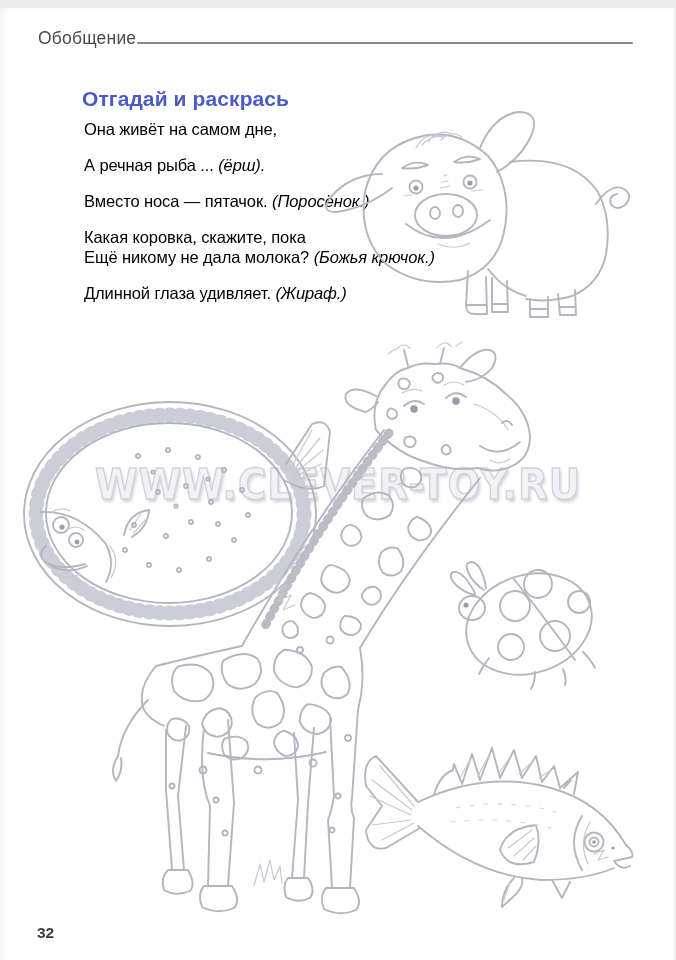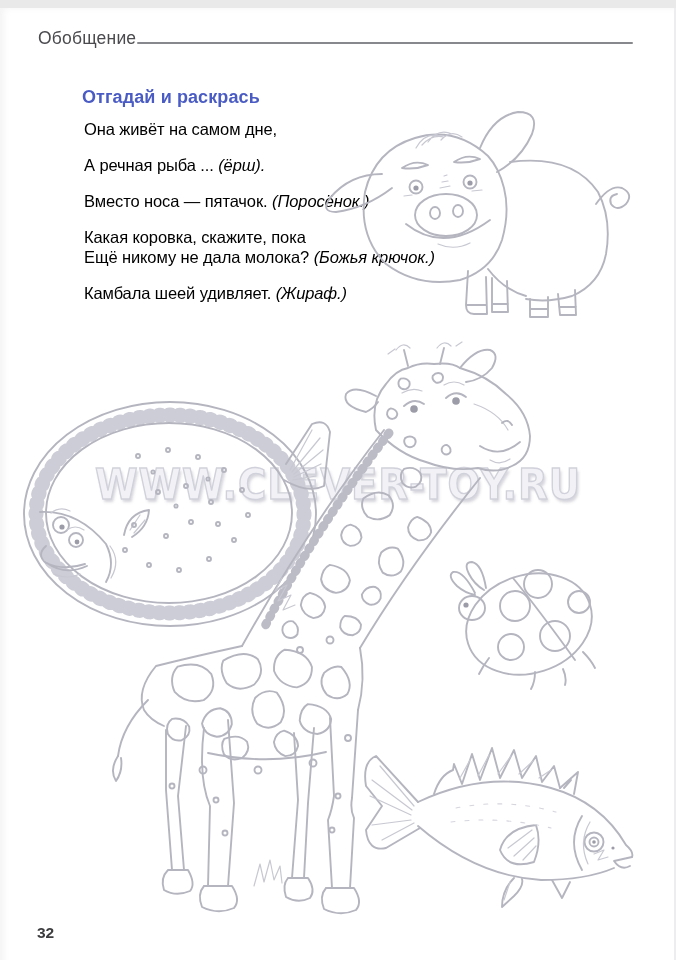"Отгадай и раскрась" .title { font-size: 18px -> 21px }
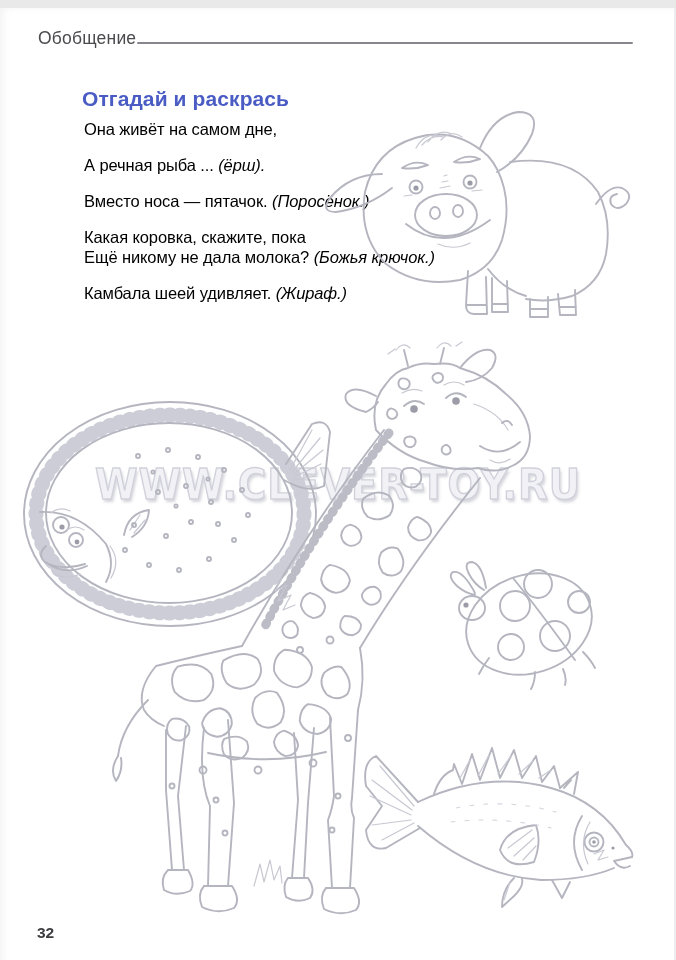"Камбала шеей удивляет." span { text: Камбала шеей -> Длинной глаза }
